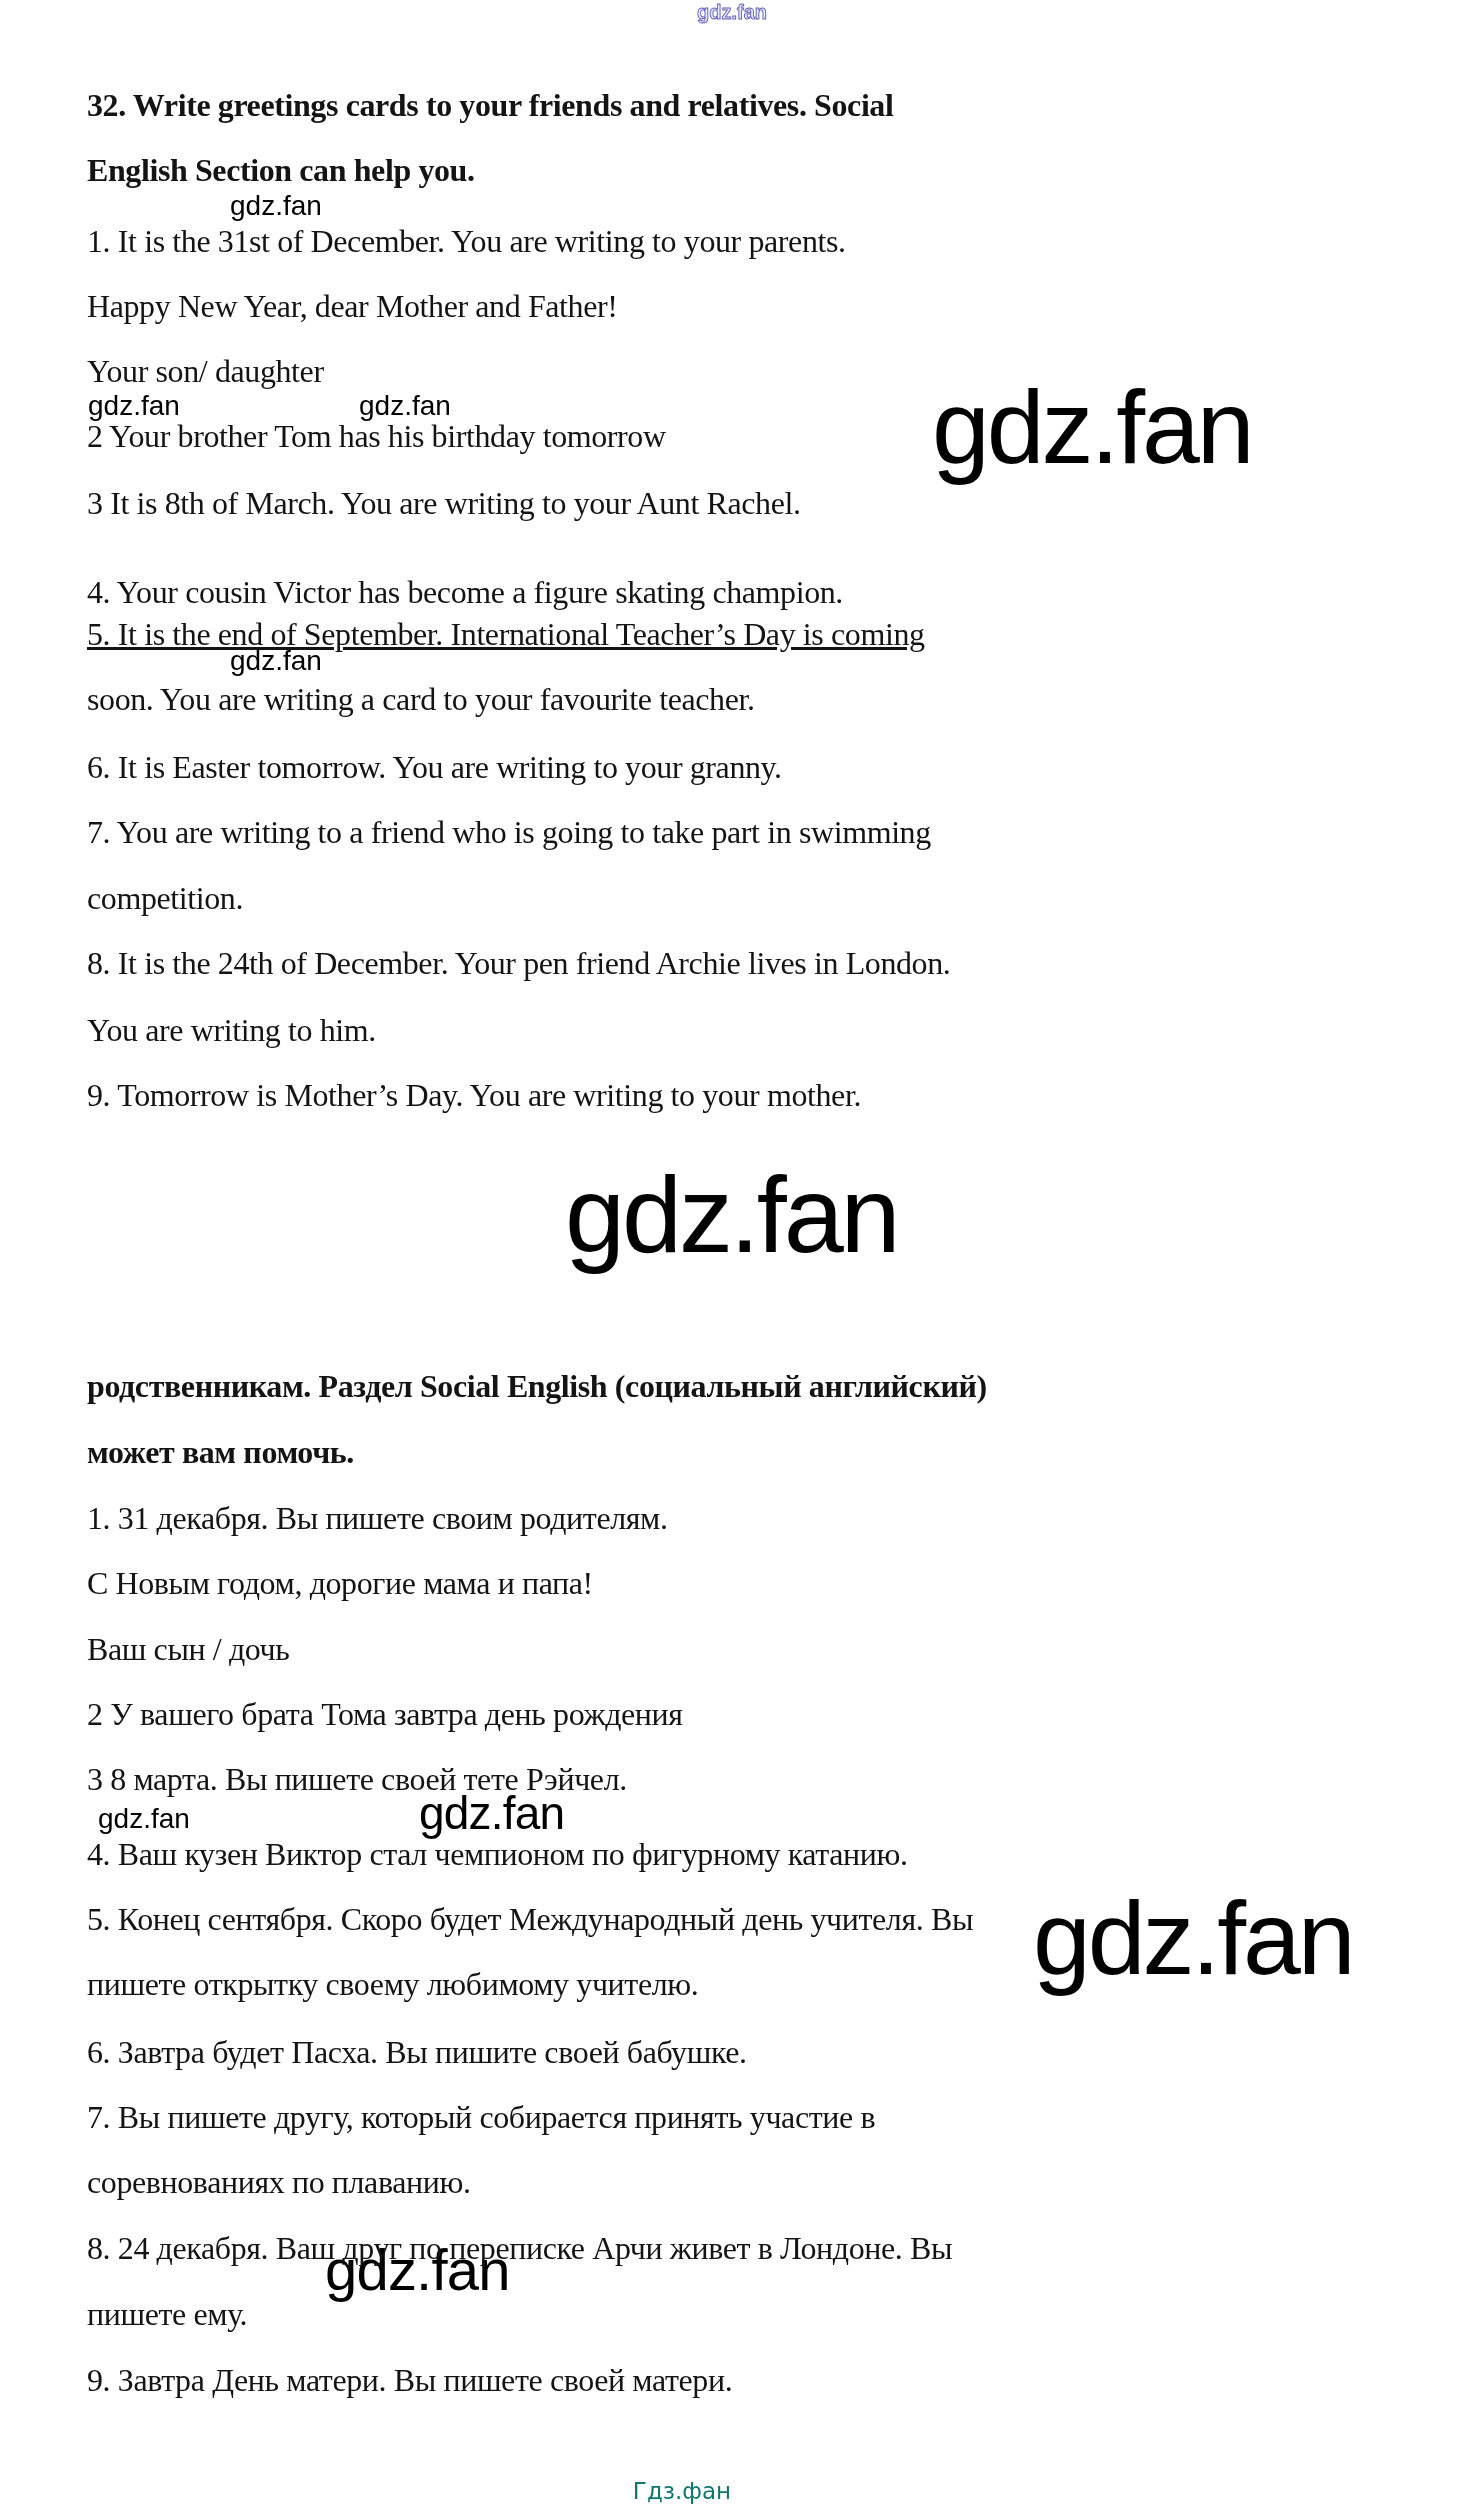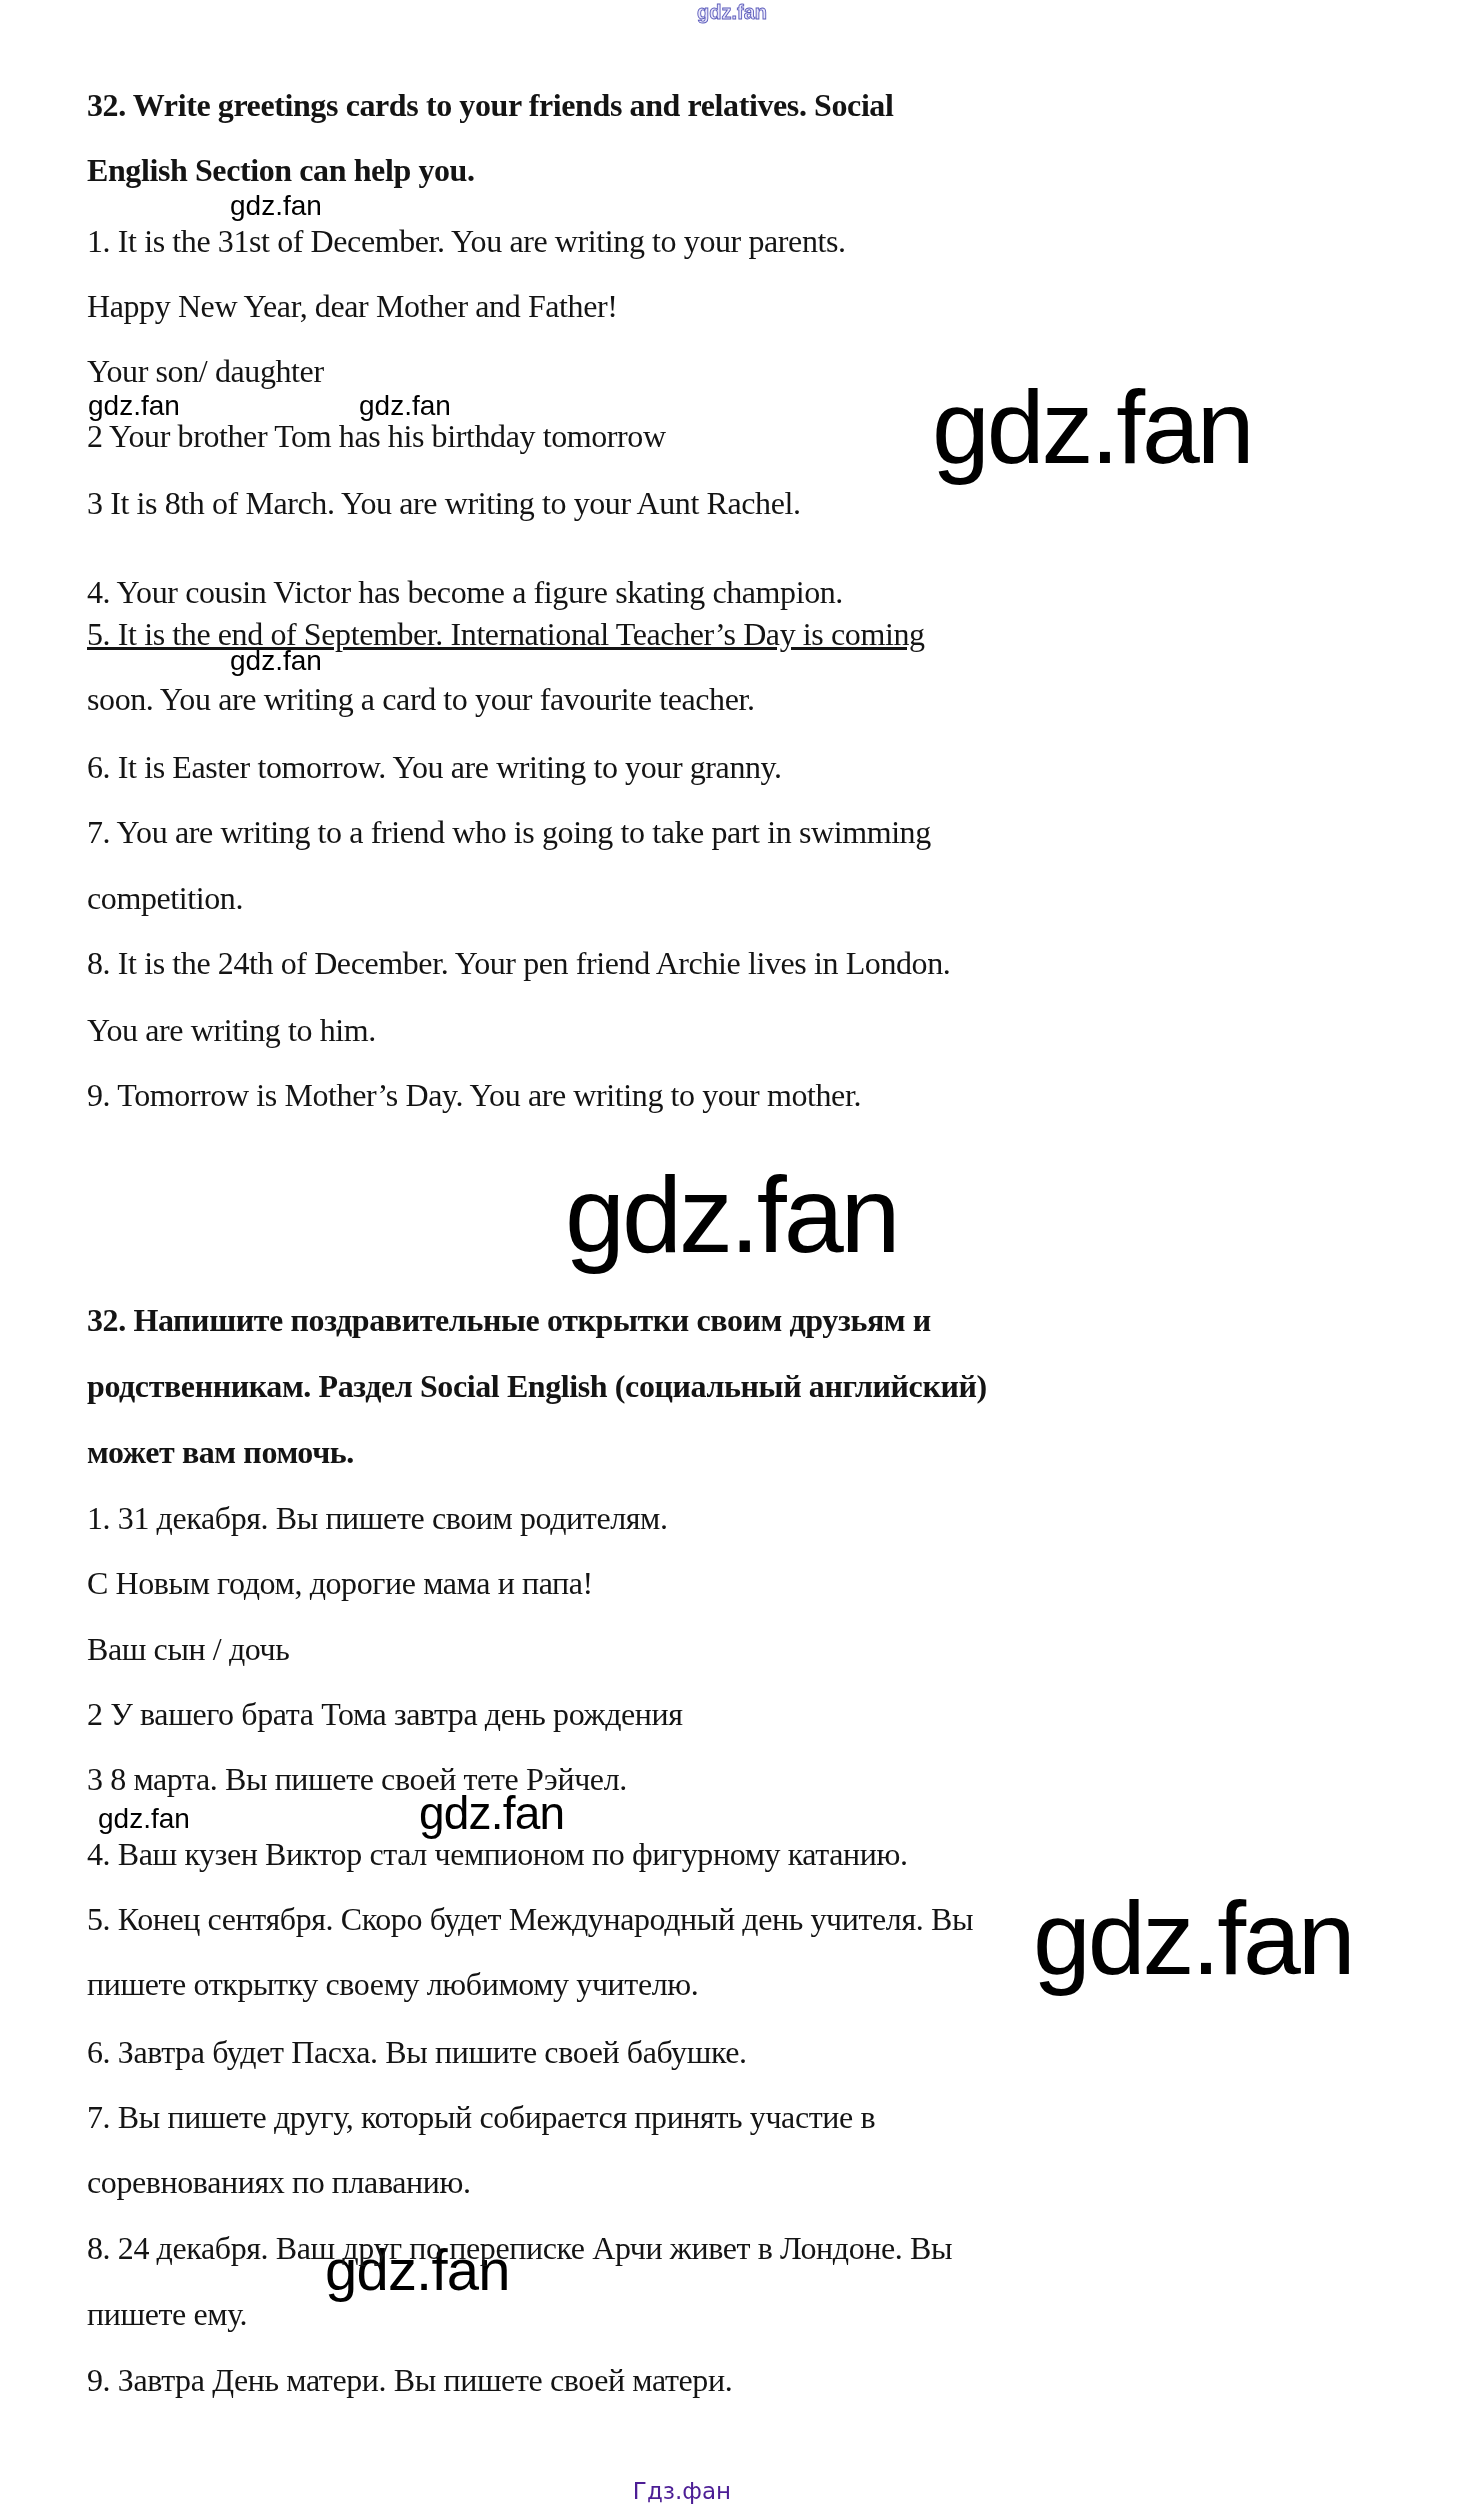"32. Напишите поздравительные открытки" div.ln { html: <div>32. Напишите поздравительные открытки своим друзьям и</div> -> none }
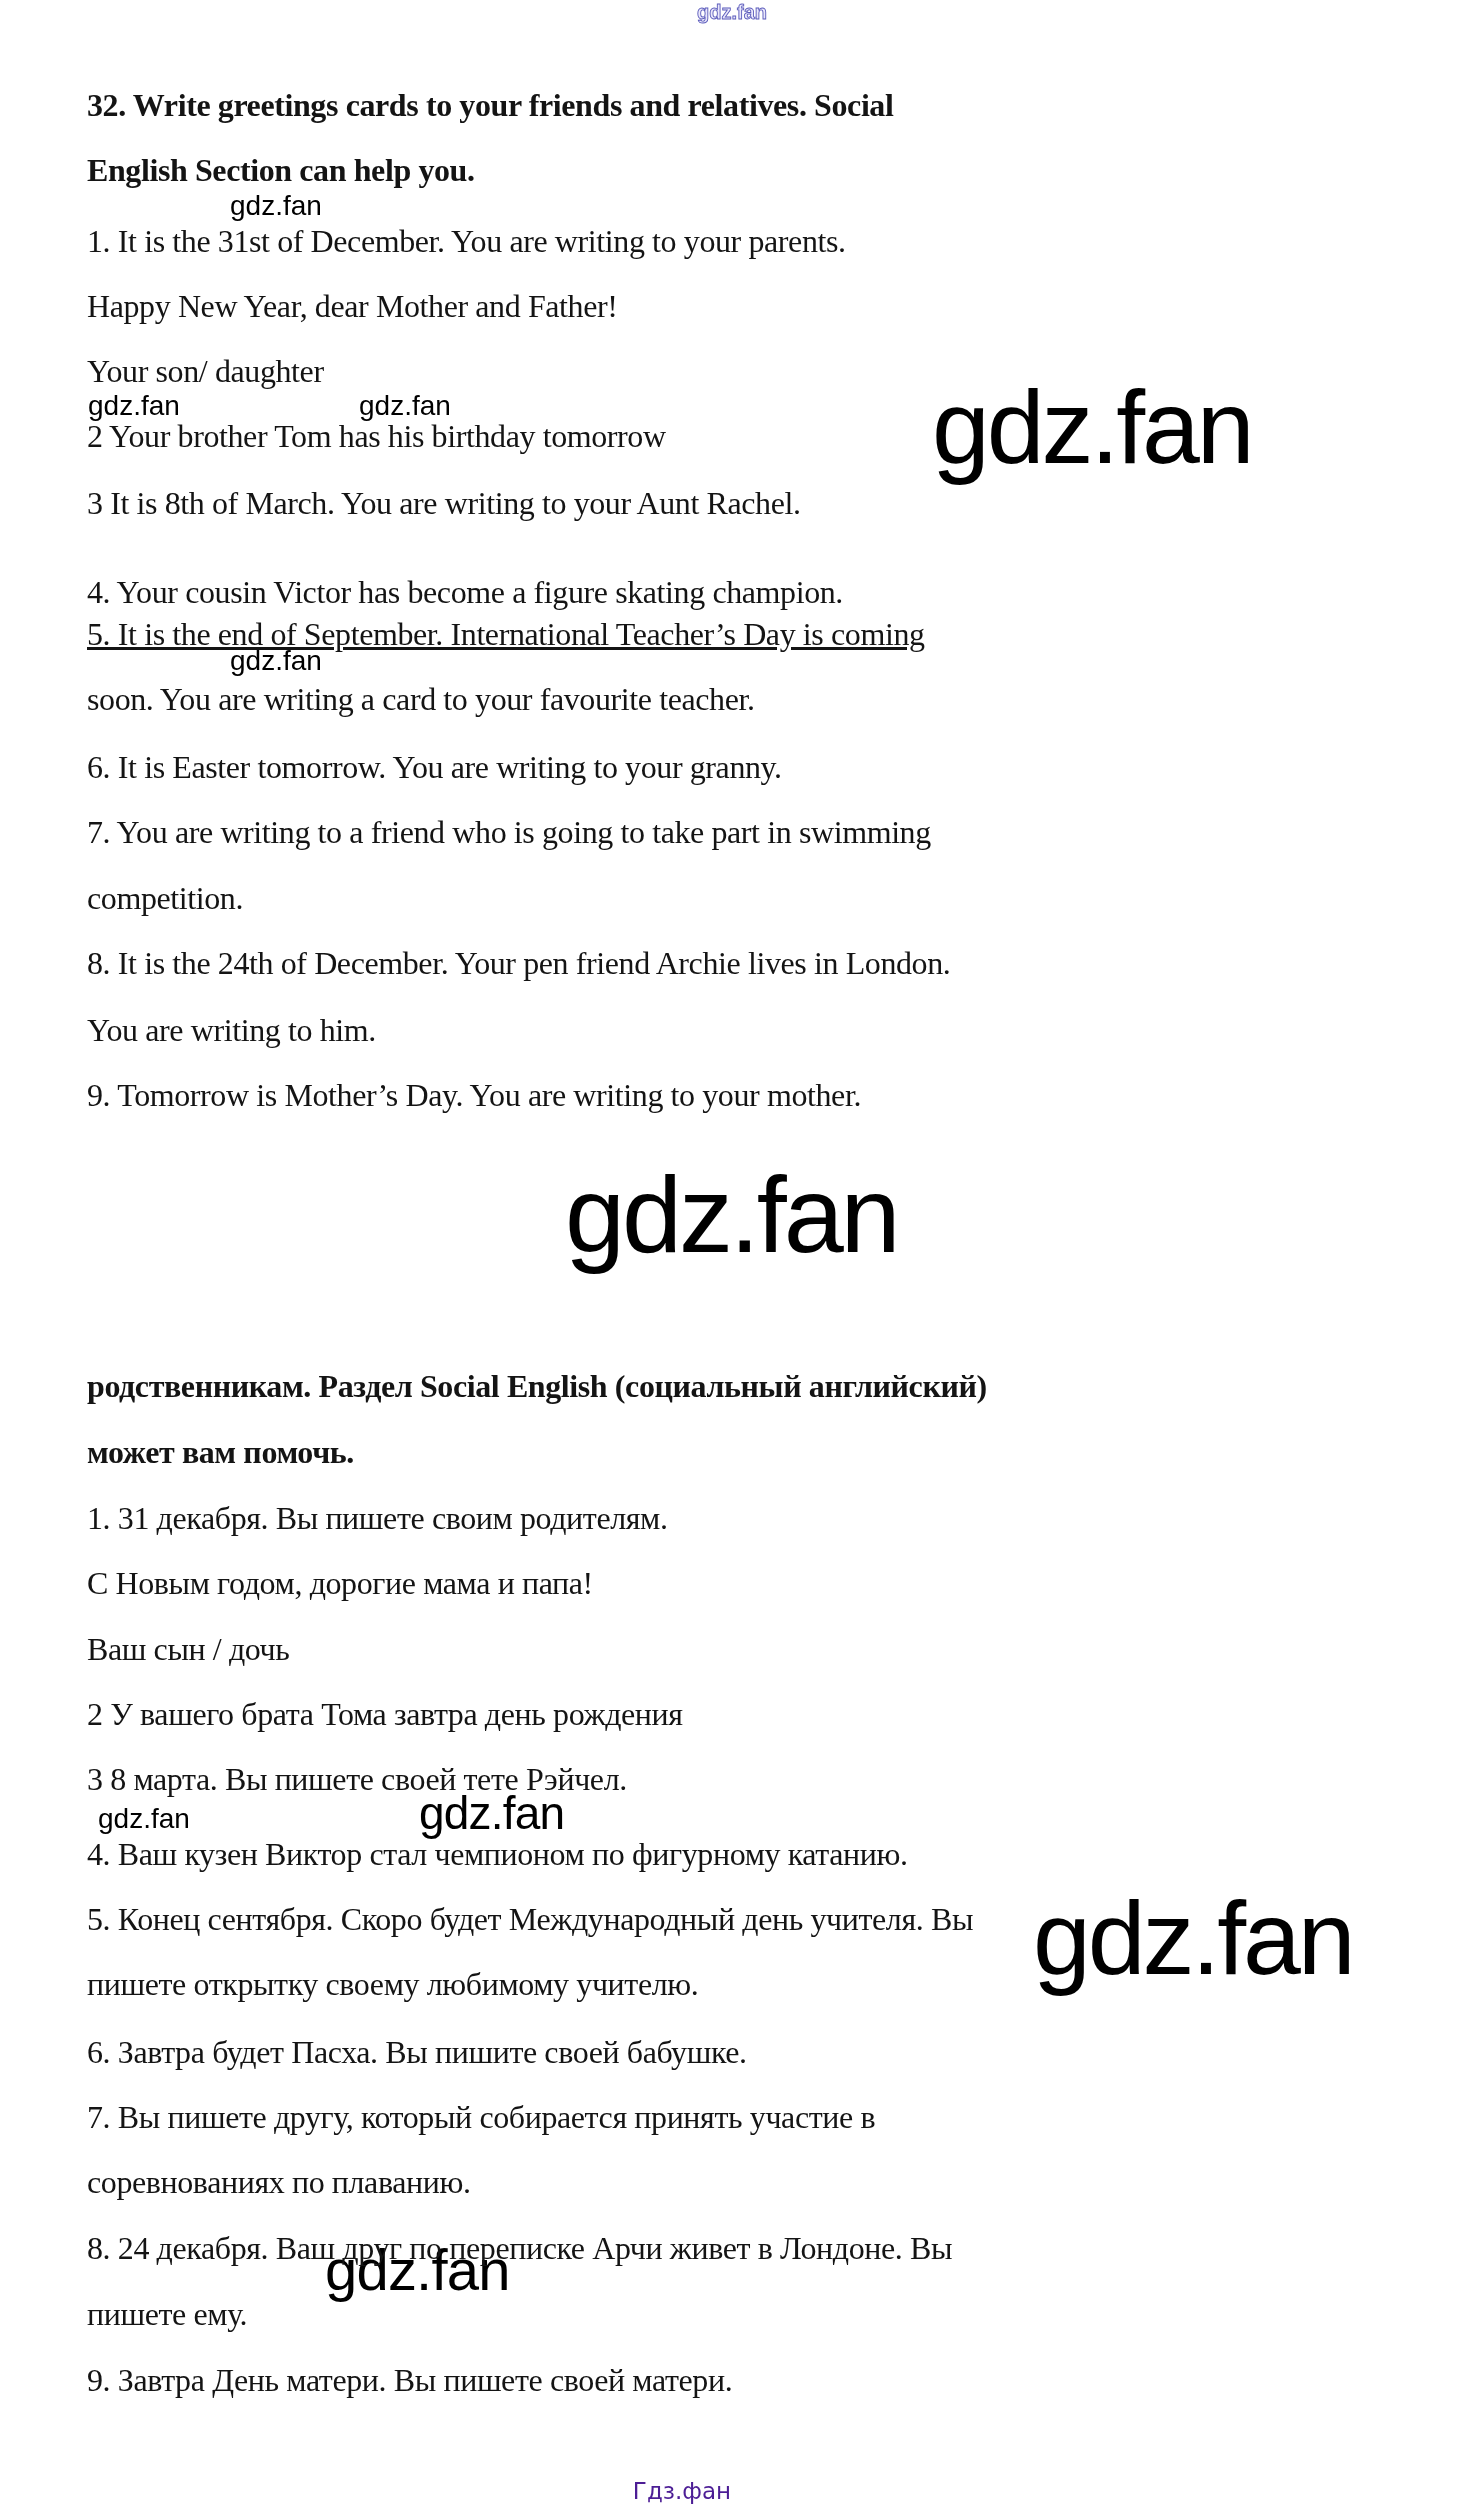"Гдз.фан" .footer { color: #4c1d95 -> #0f766e }
